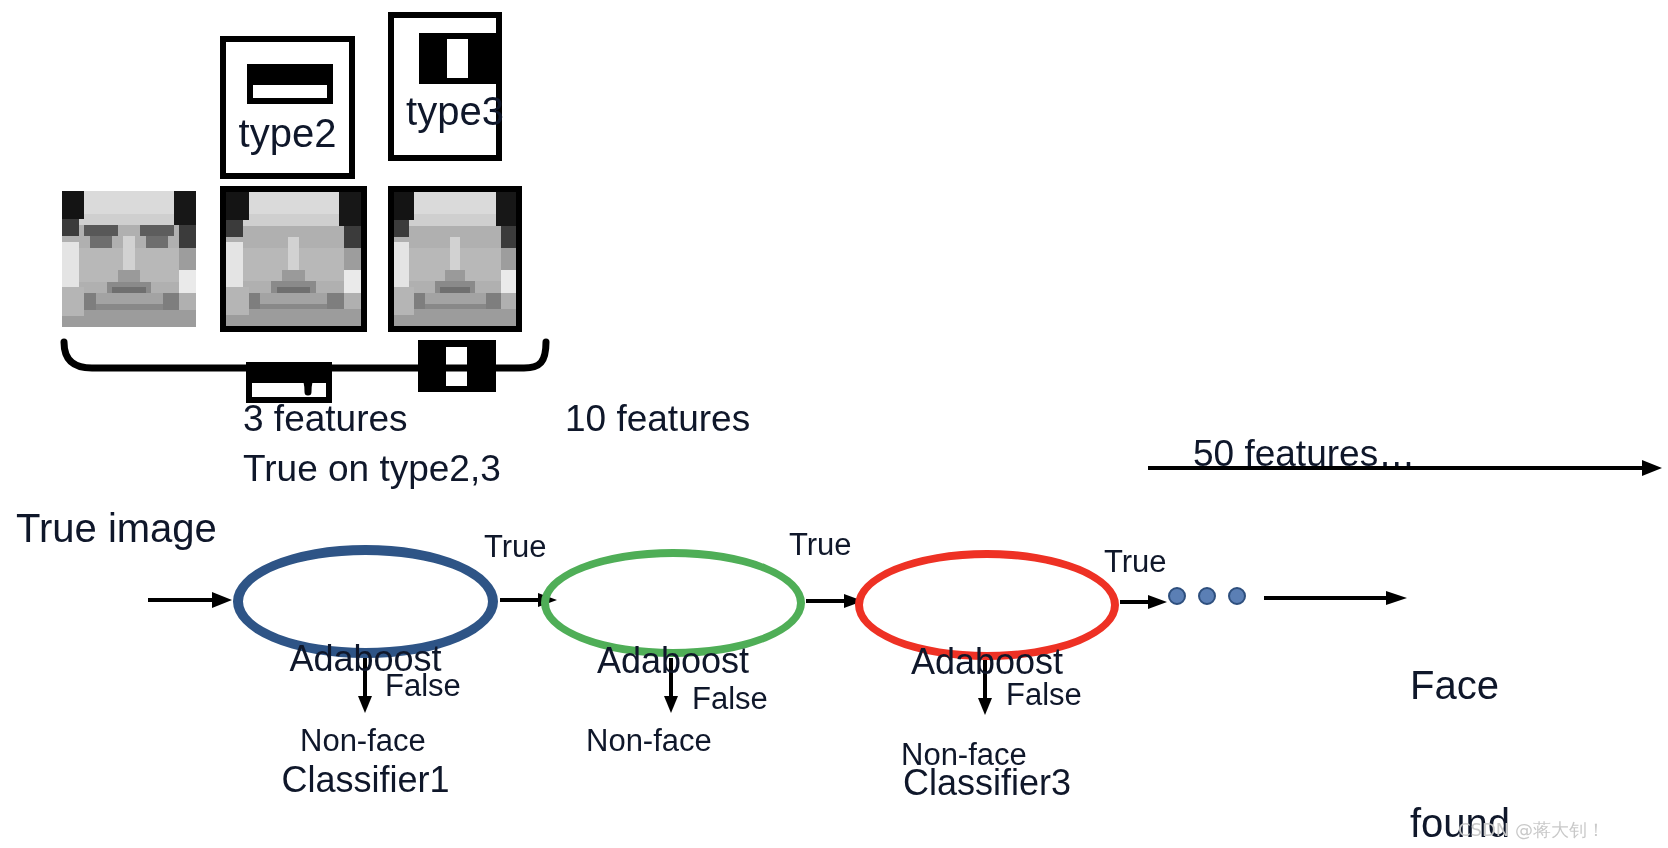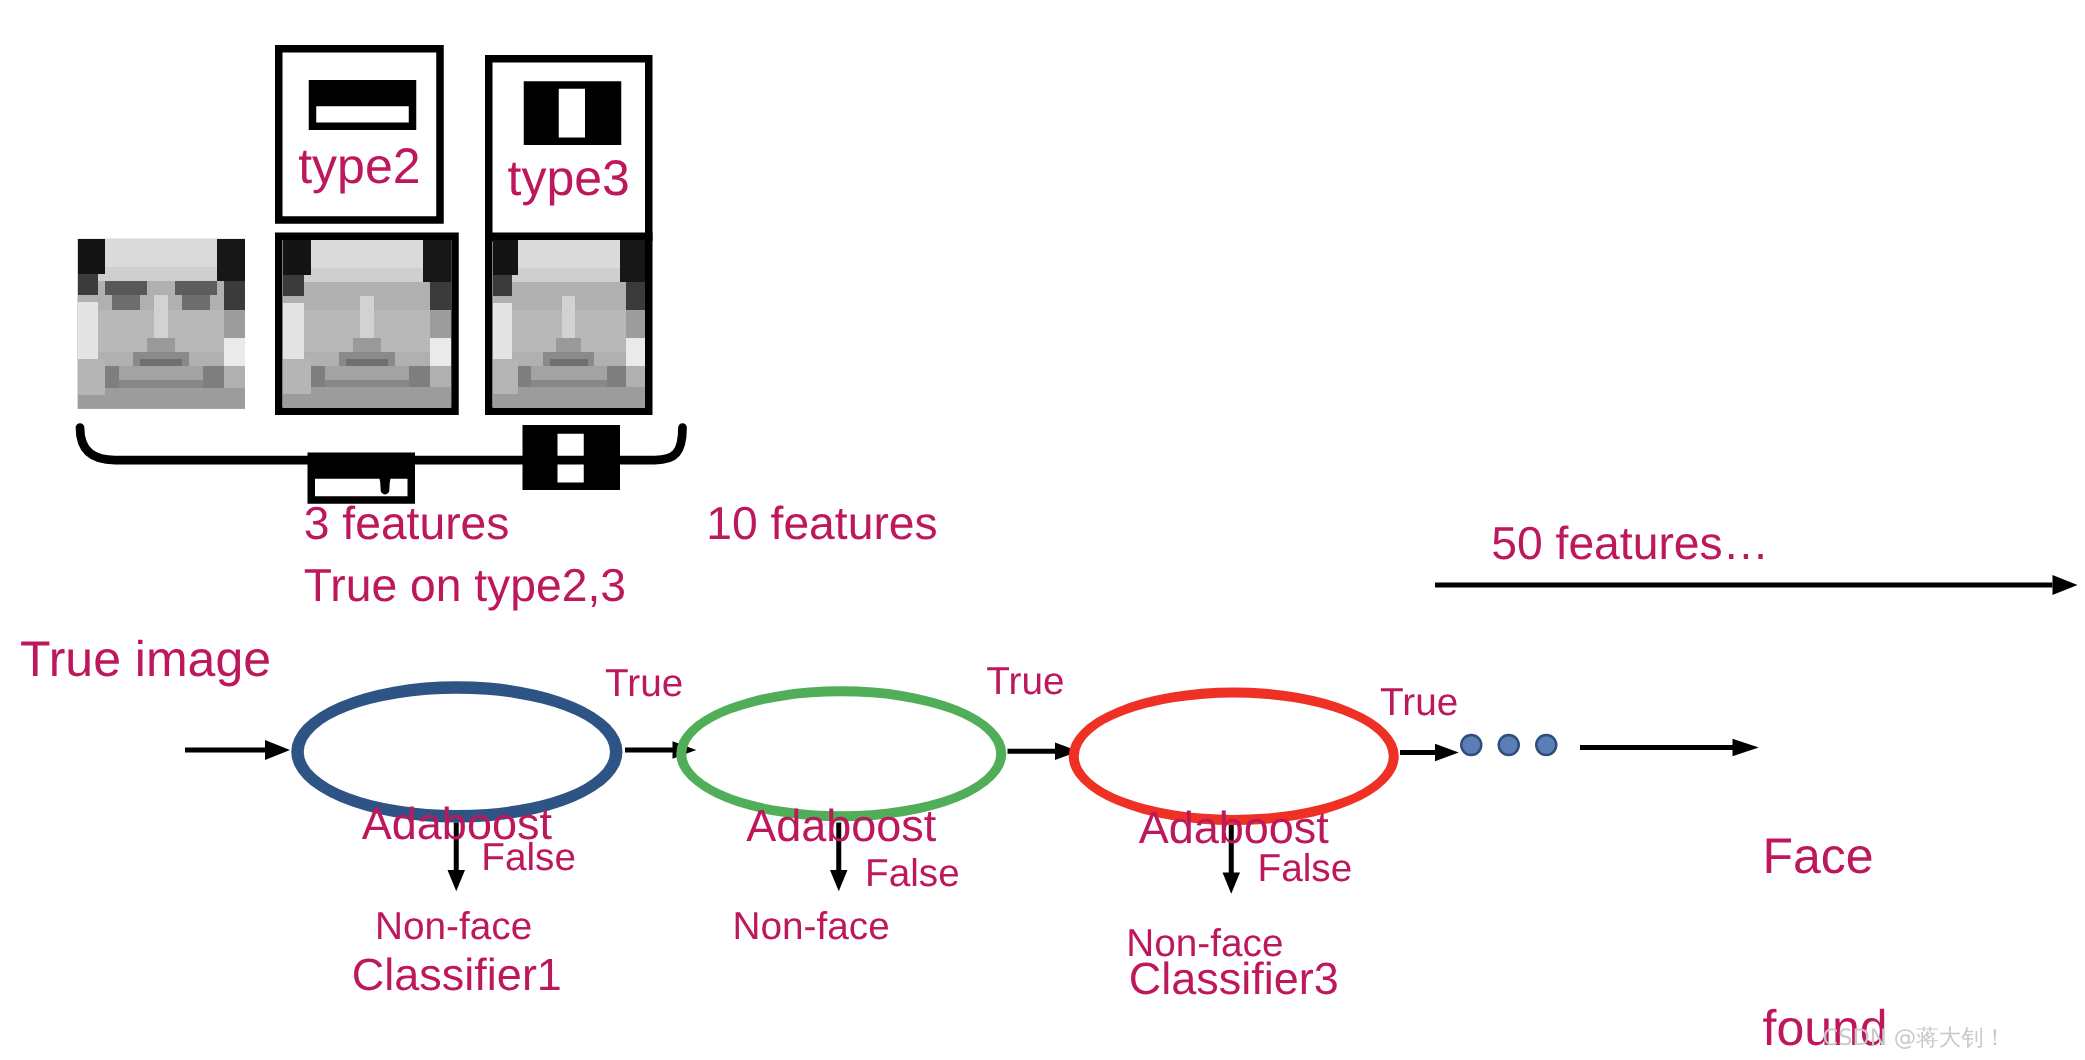"type2" .txt { color: #be185d -> #0f172a }
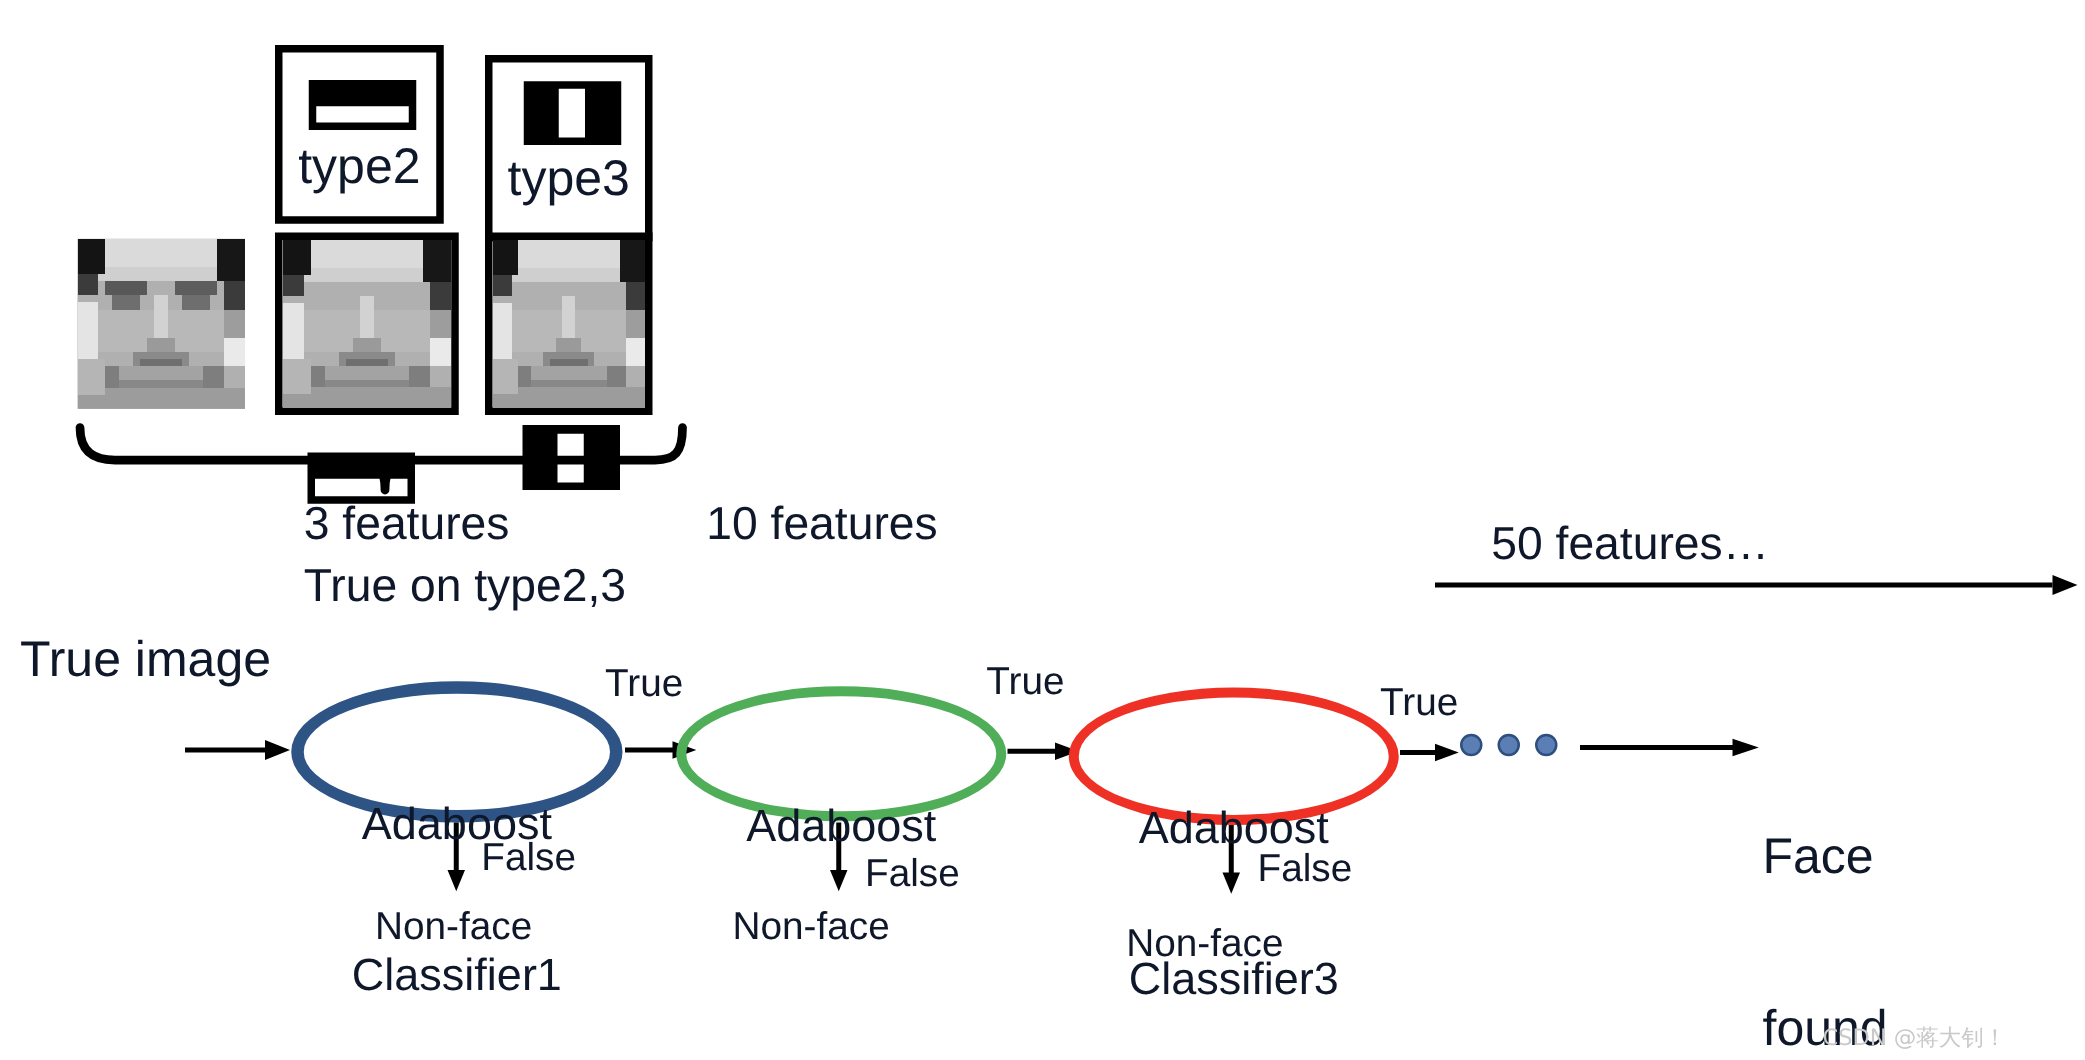"type3" div.abs { top: 44px -> 12px; width: 134px -> 114px }
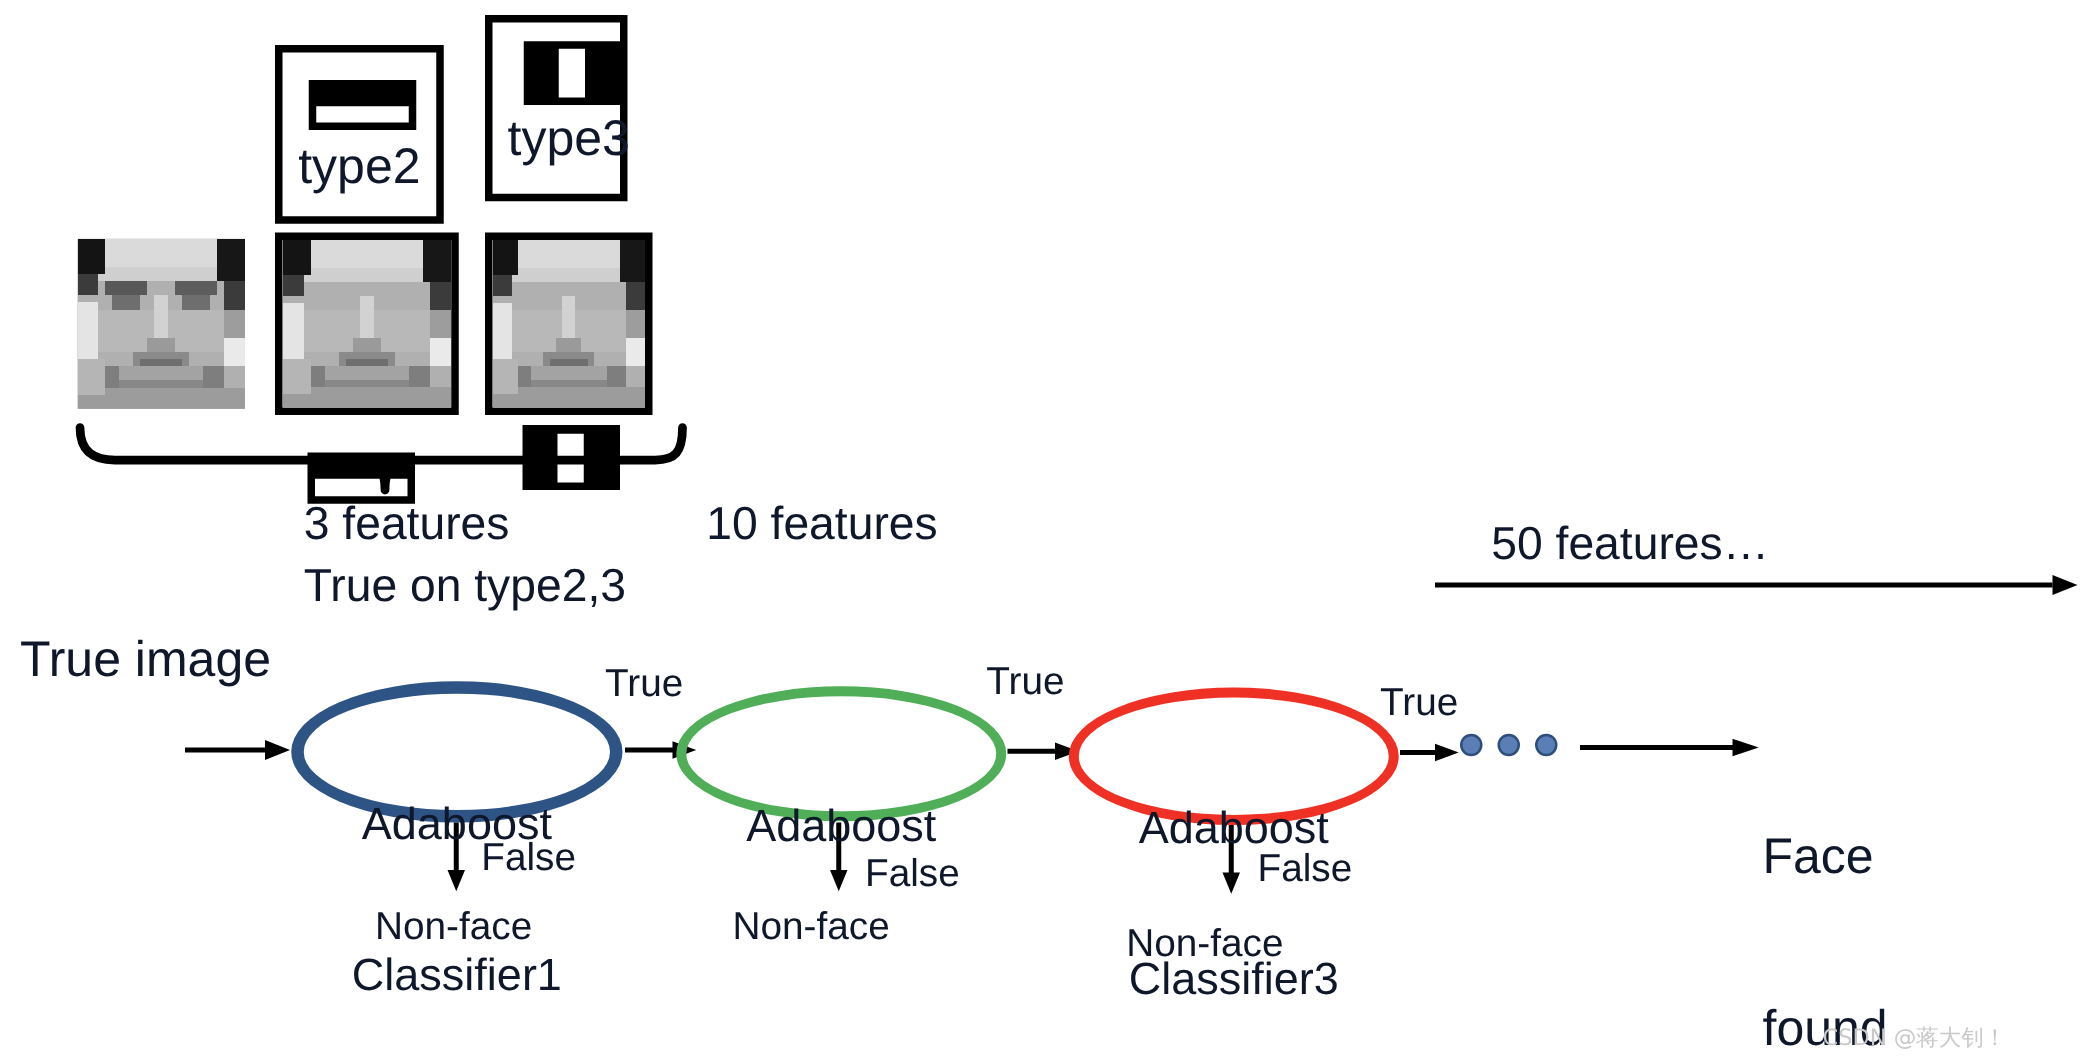"50 features…" div.abs { top: 415px -> 434px }
